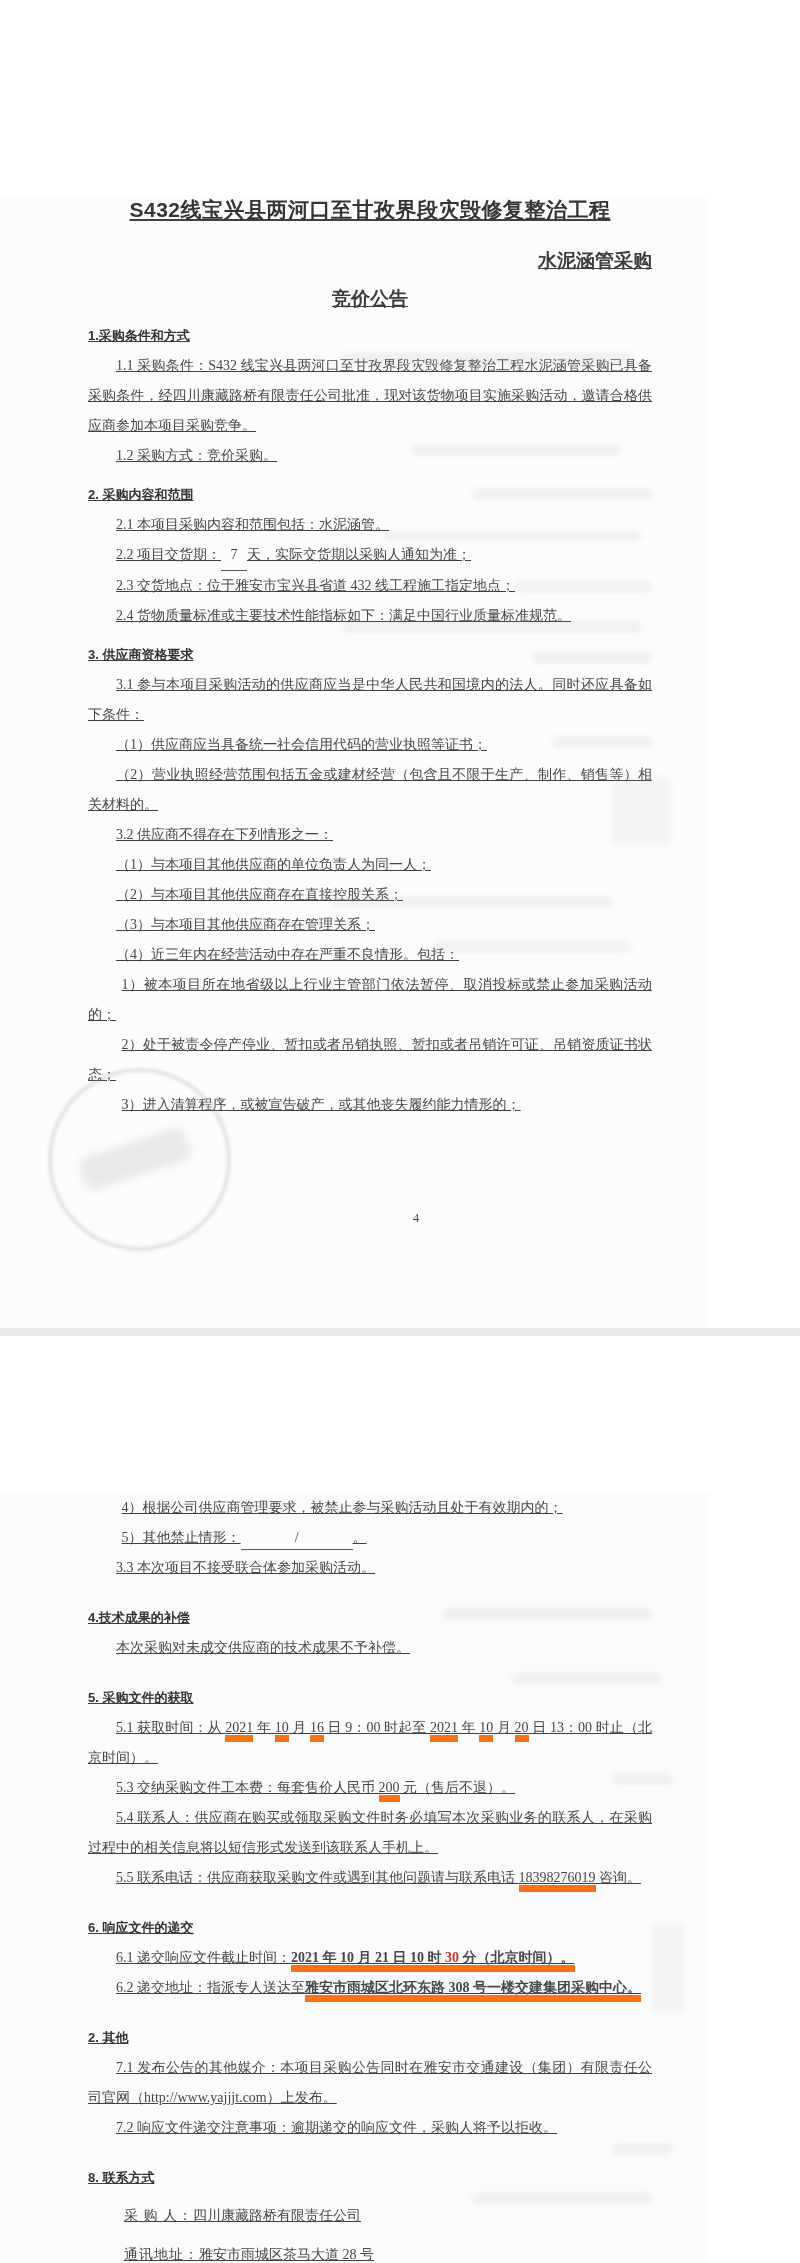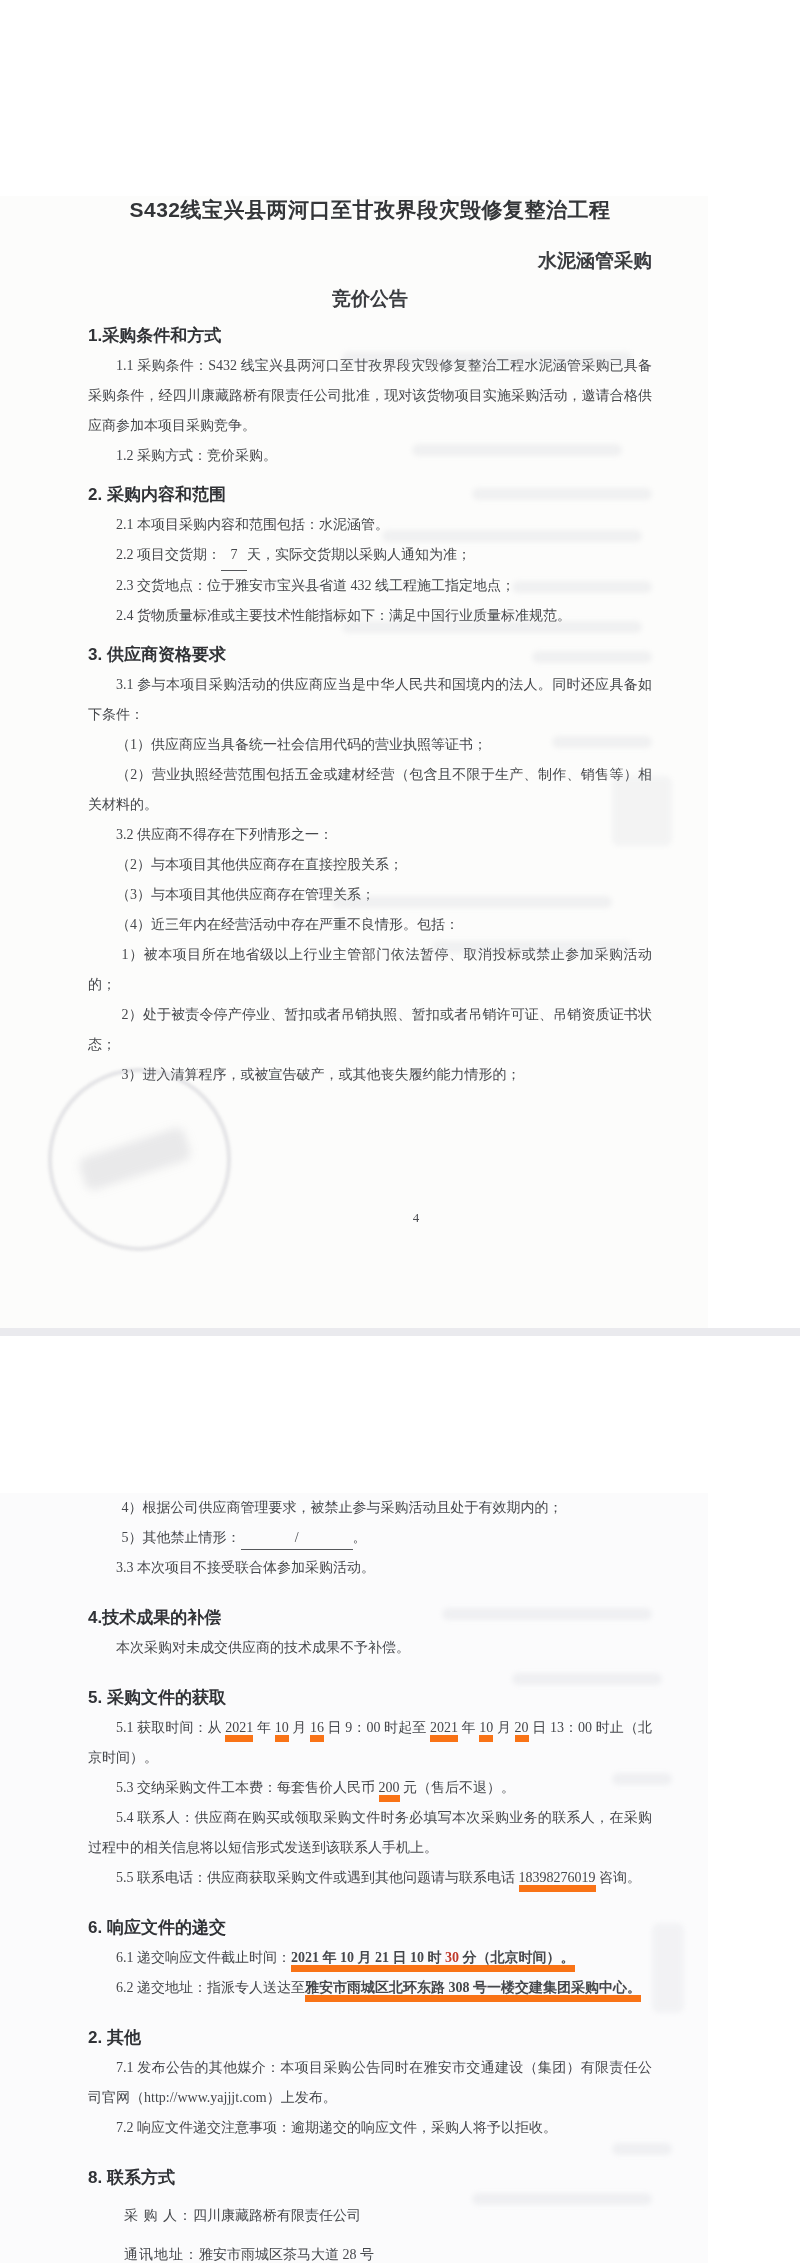"S432线宝兴县两河口至甘孜界段灾毁修复整治工程" .page { text-decoration: none -> underline }
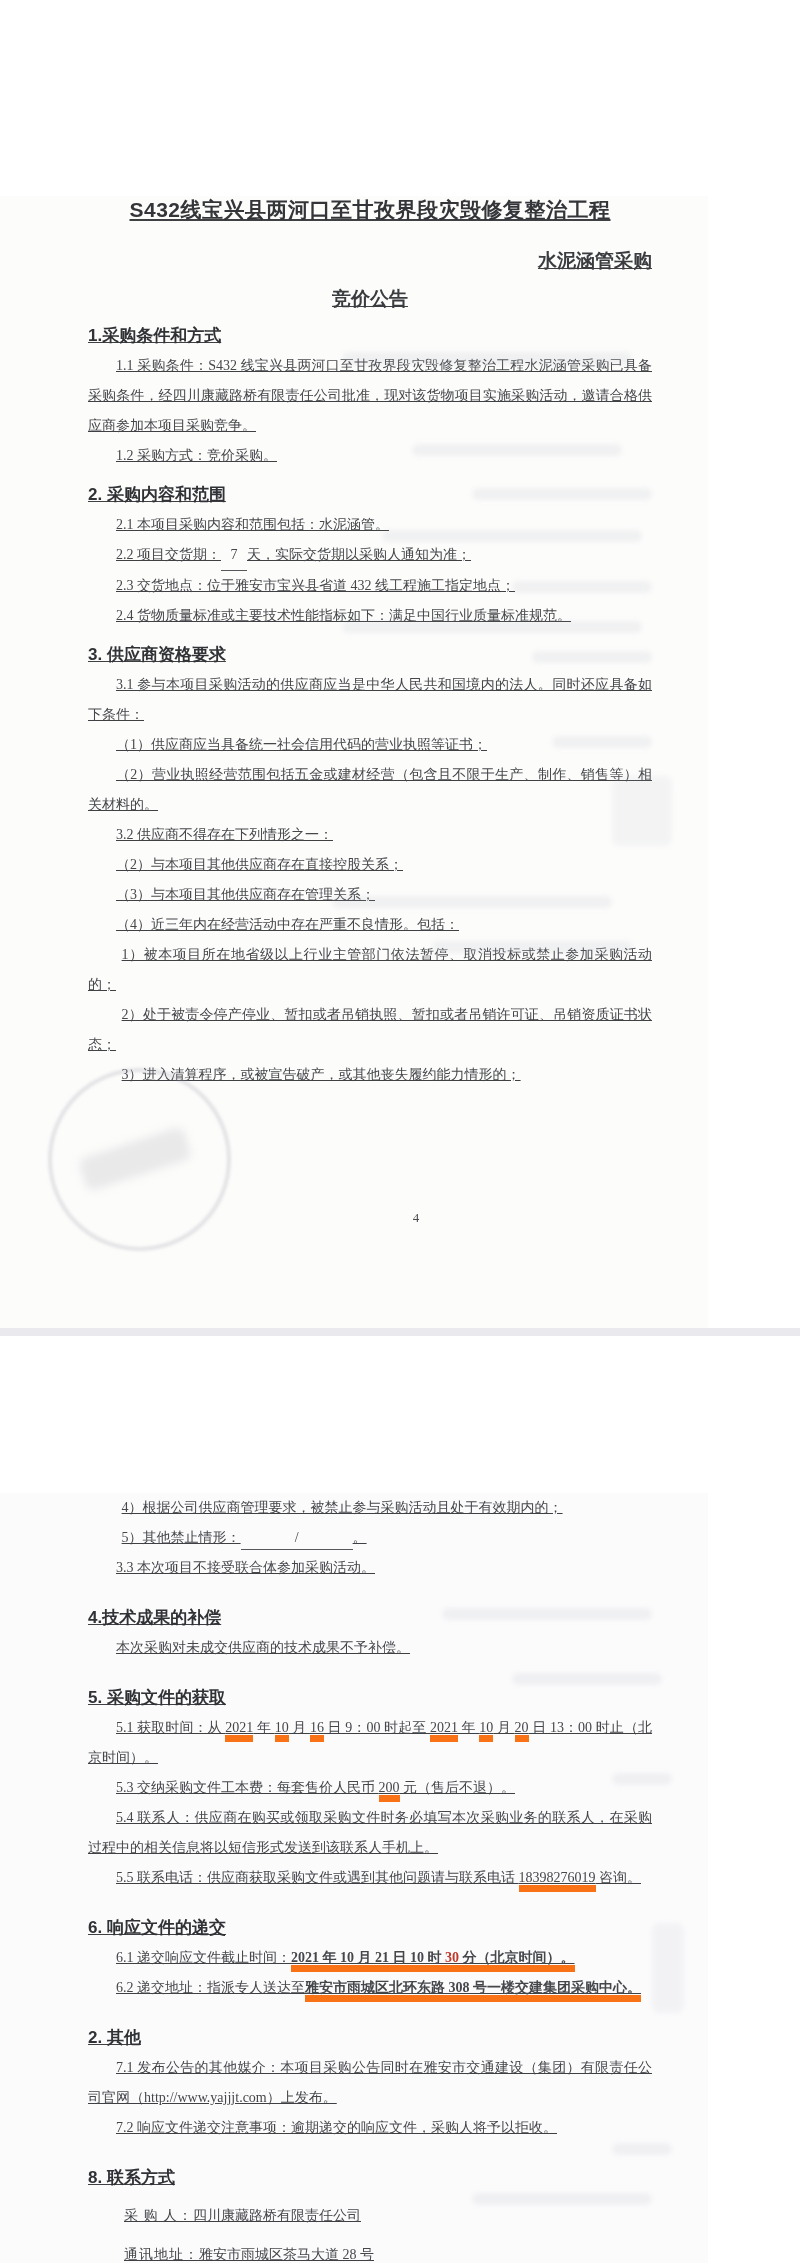"1.采购条件和方式" .hd { font-size: 17px -> 13px }
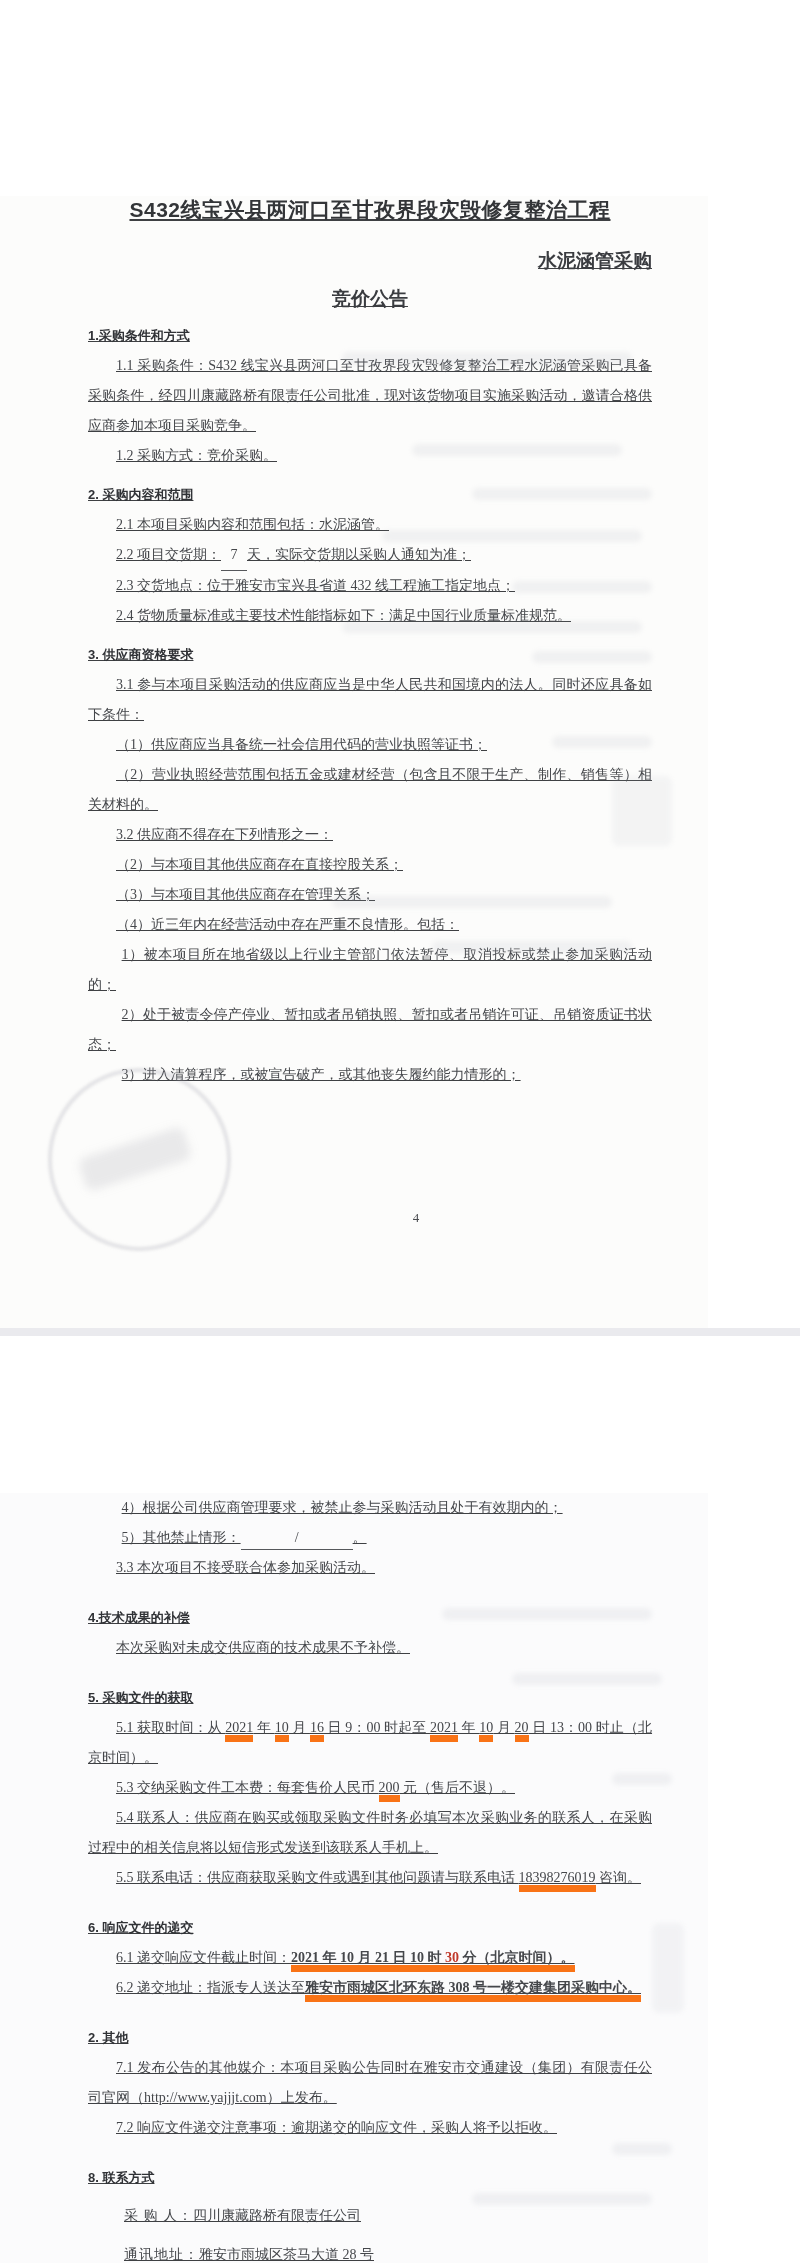"（1）与本项目其他供应商的单位负责人为同一人；" p.para { html: none -> <p>（1）与本项目其他供应商的单位负责人为同一人；</p> }
